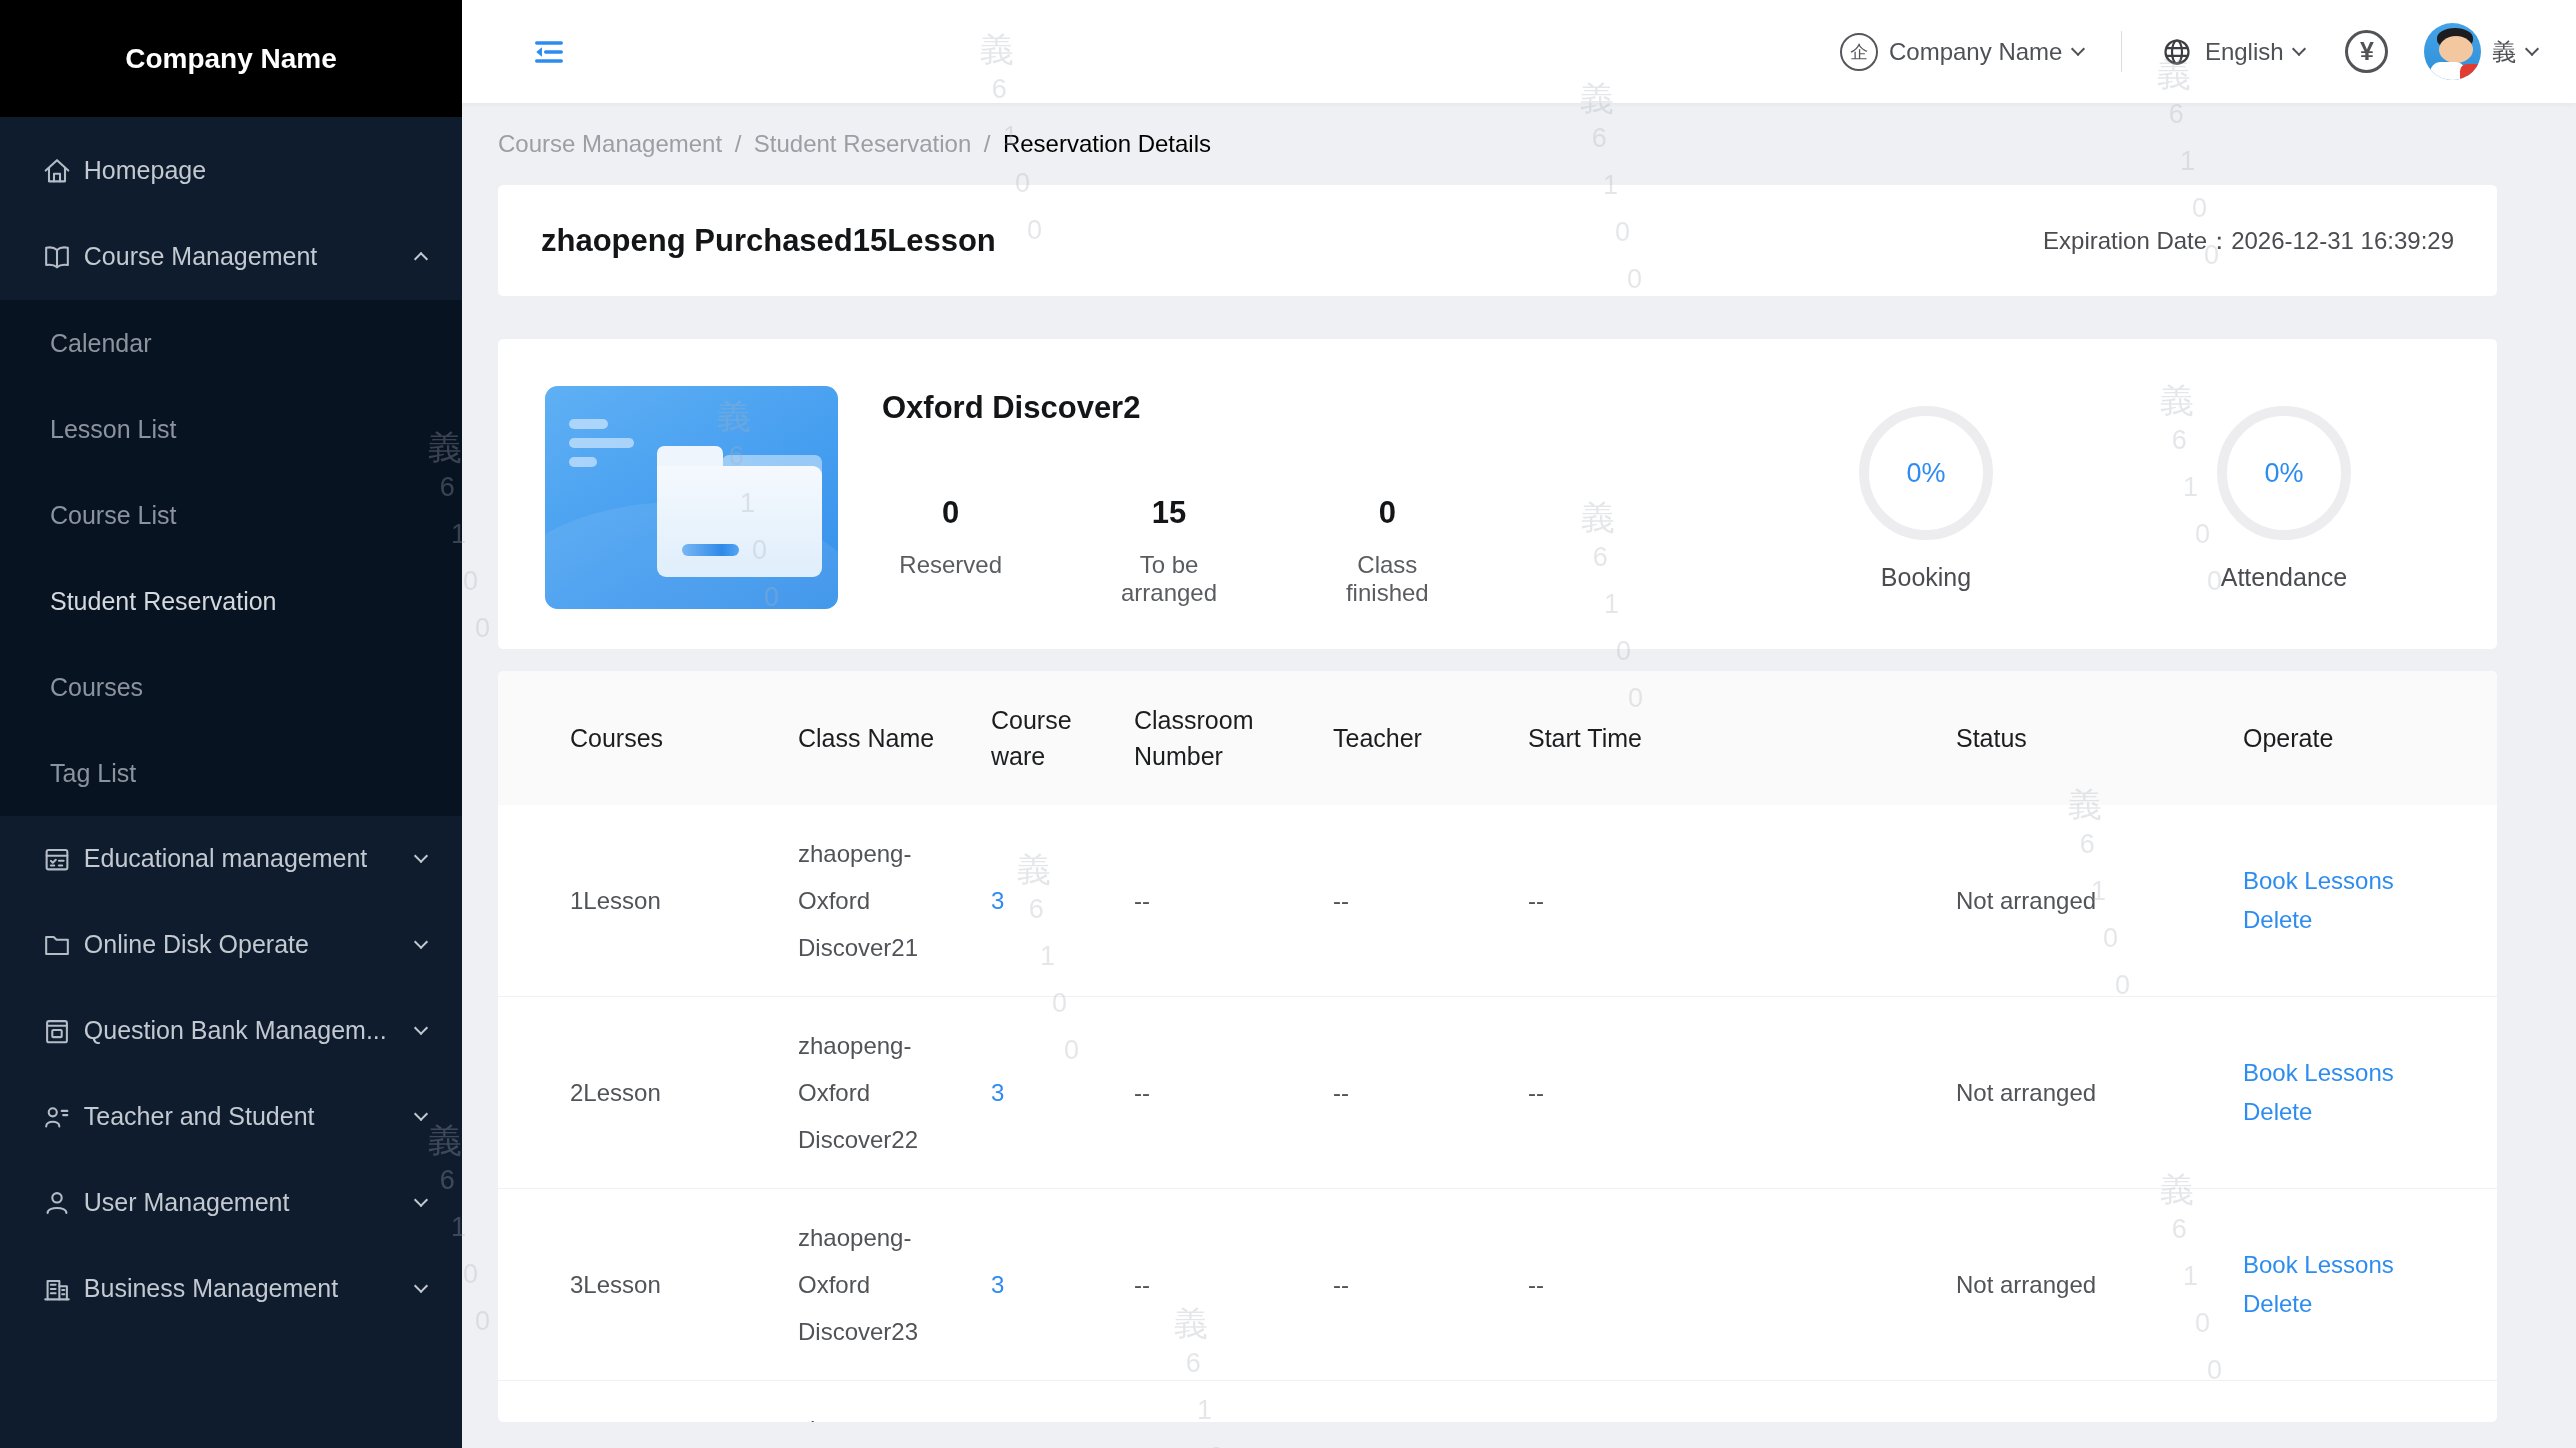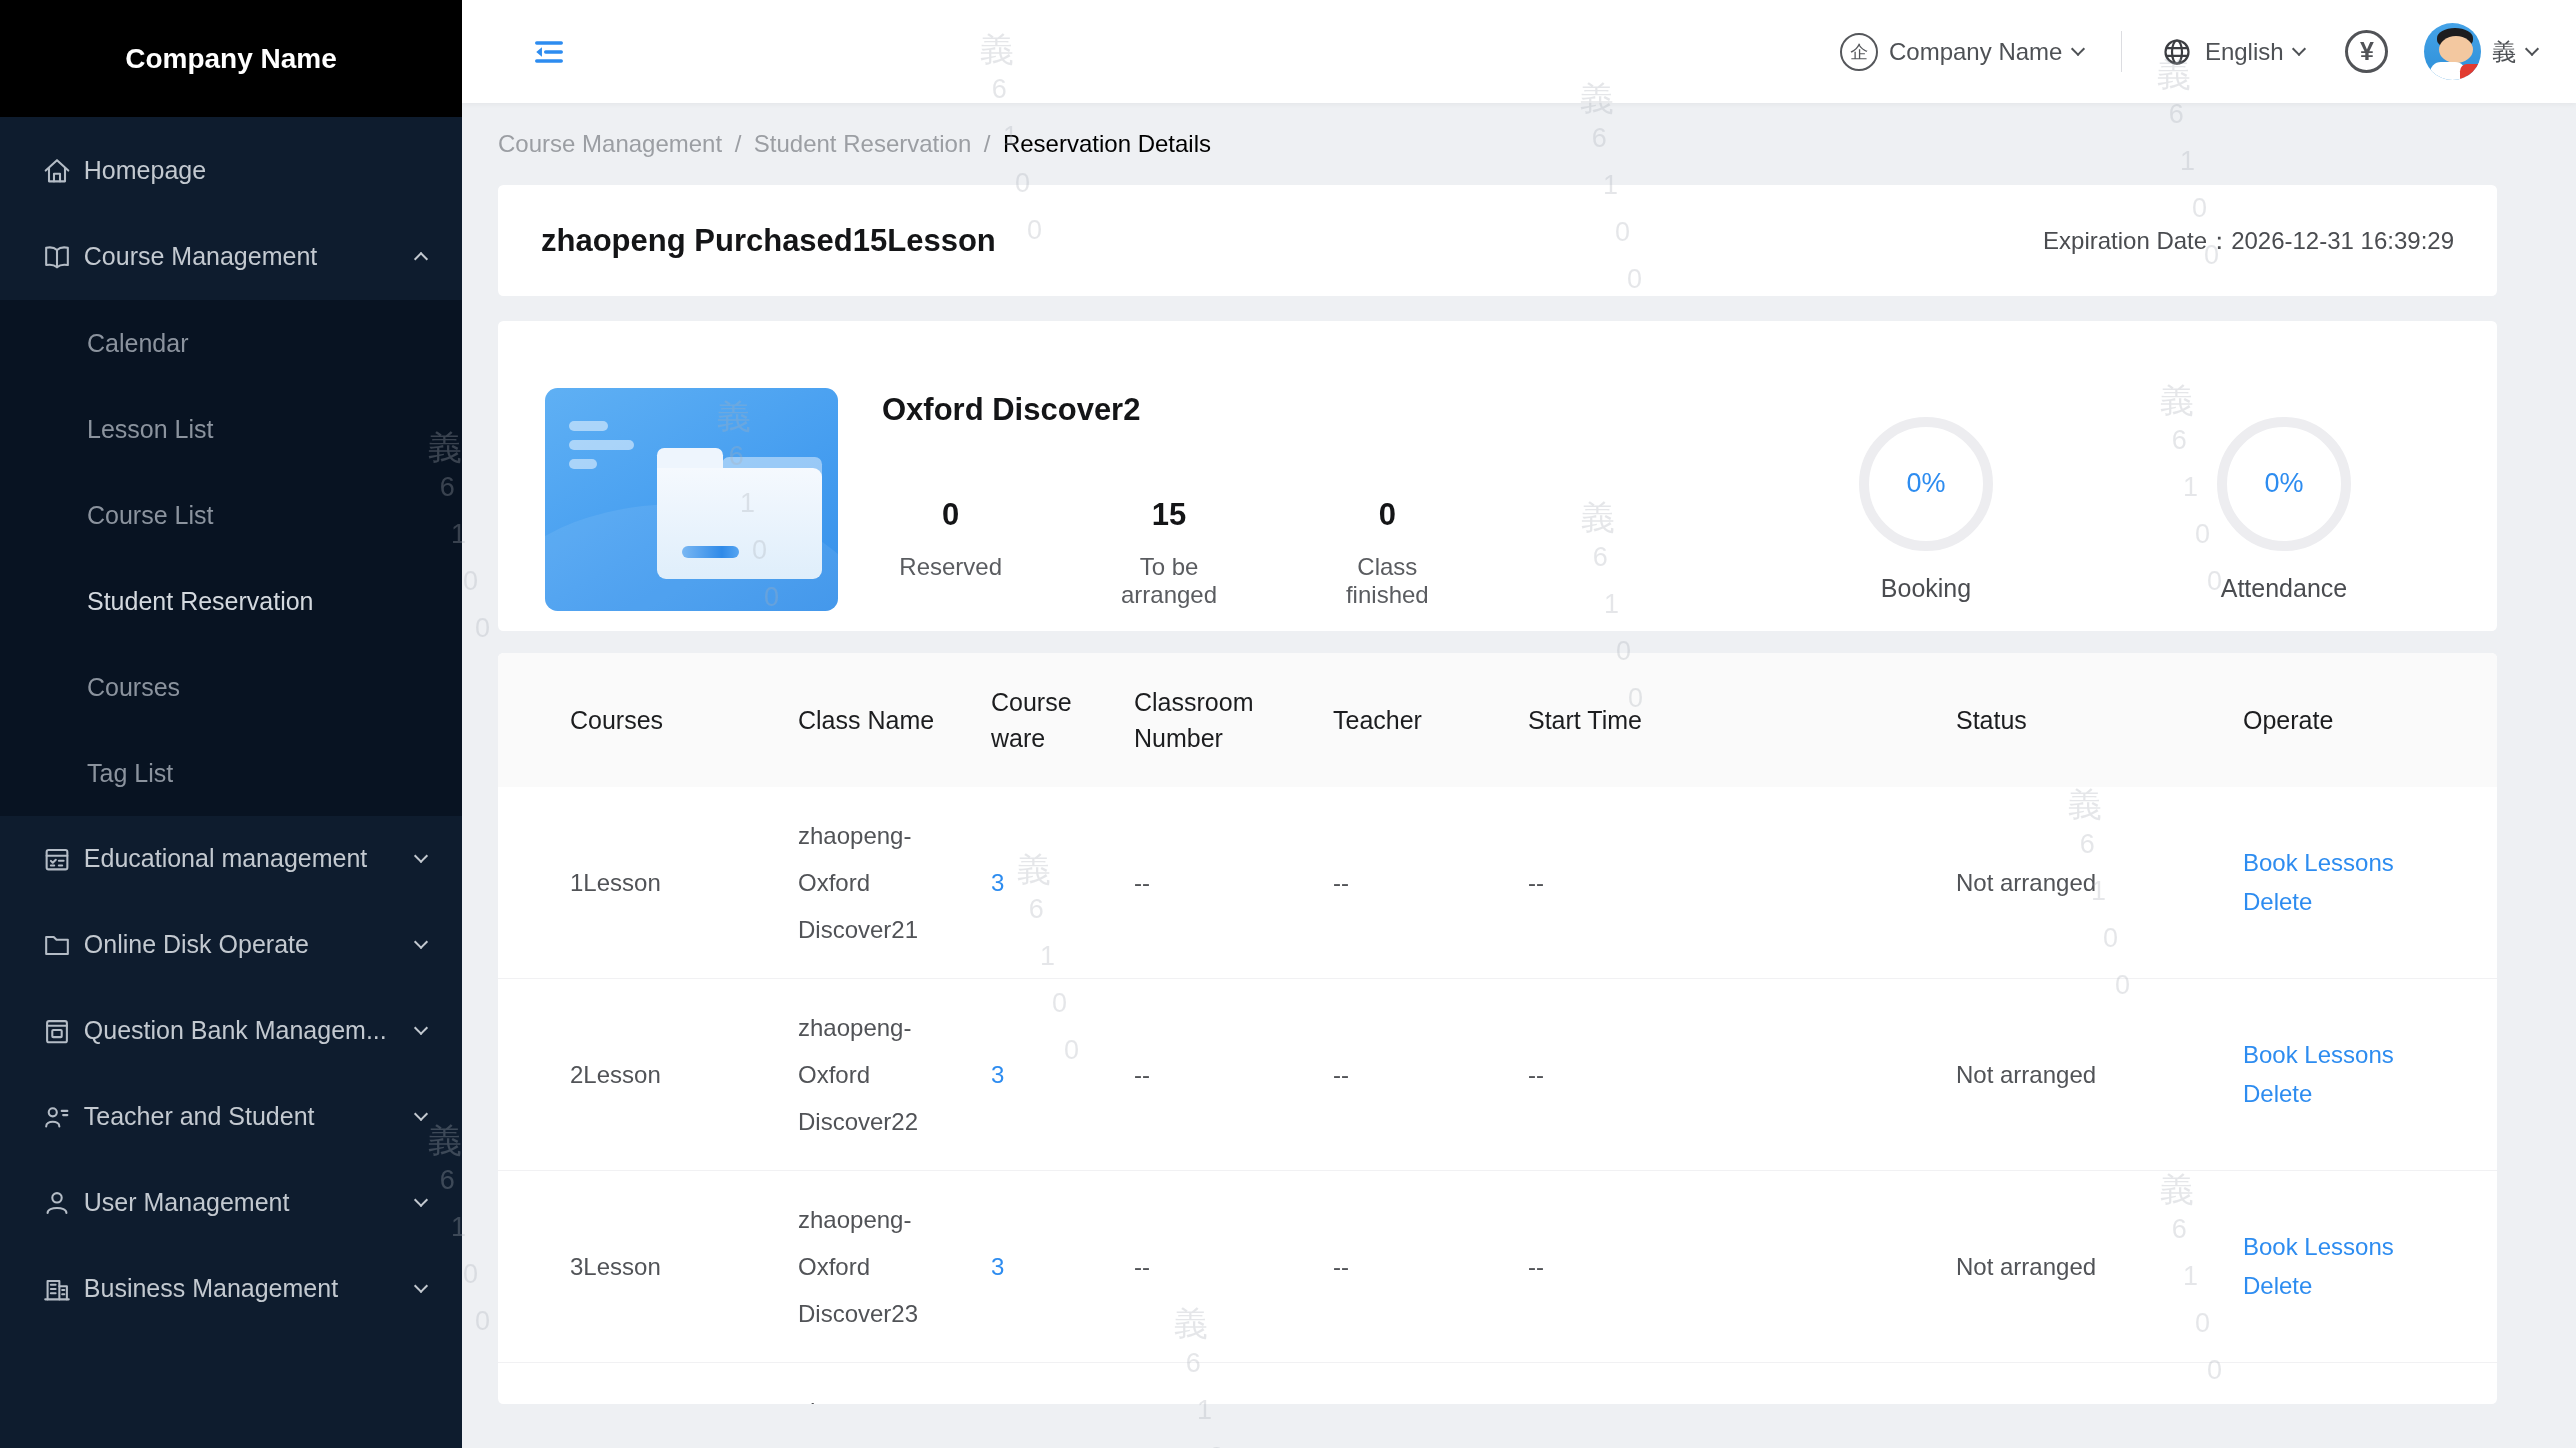"Calendar" .submenu-item { margin-left: none -> 8px; padding-left: 87px -> 42px }
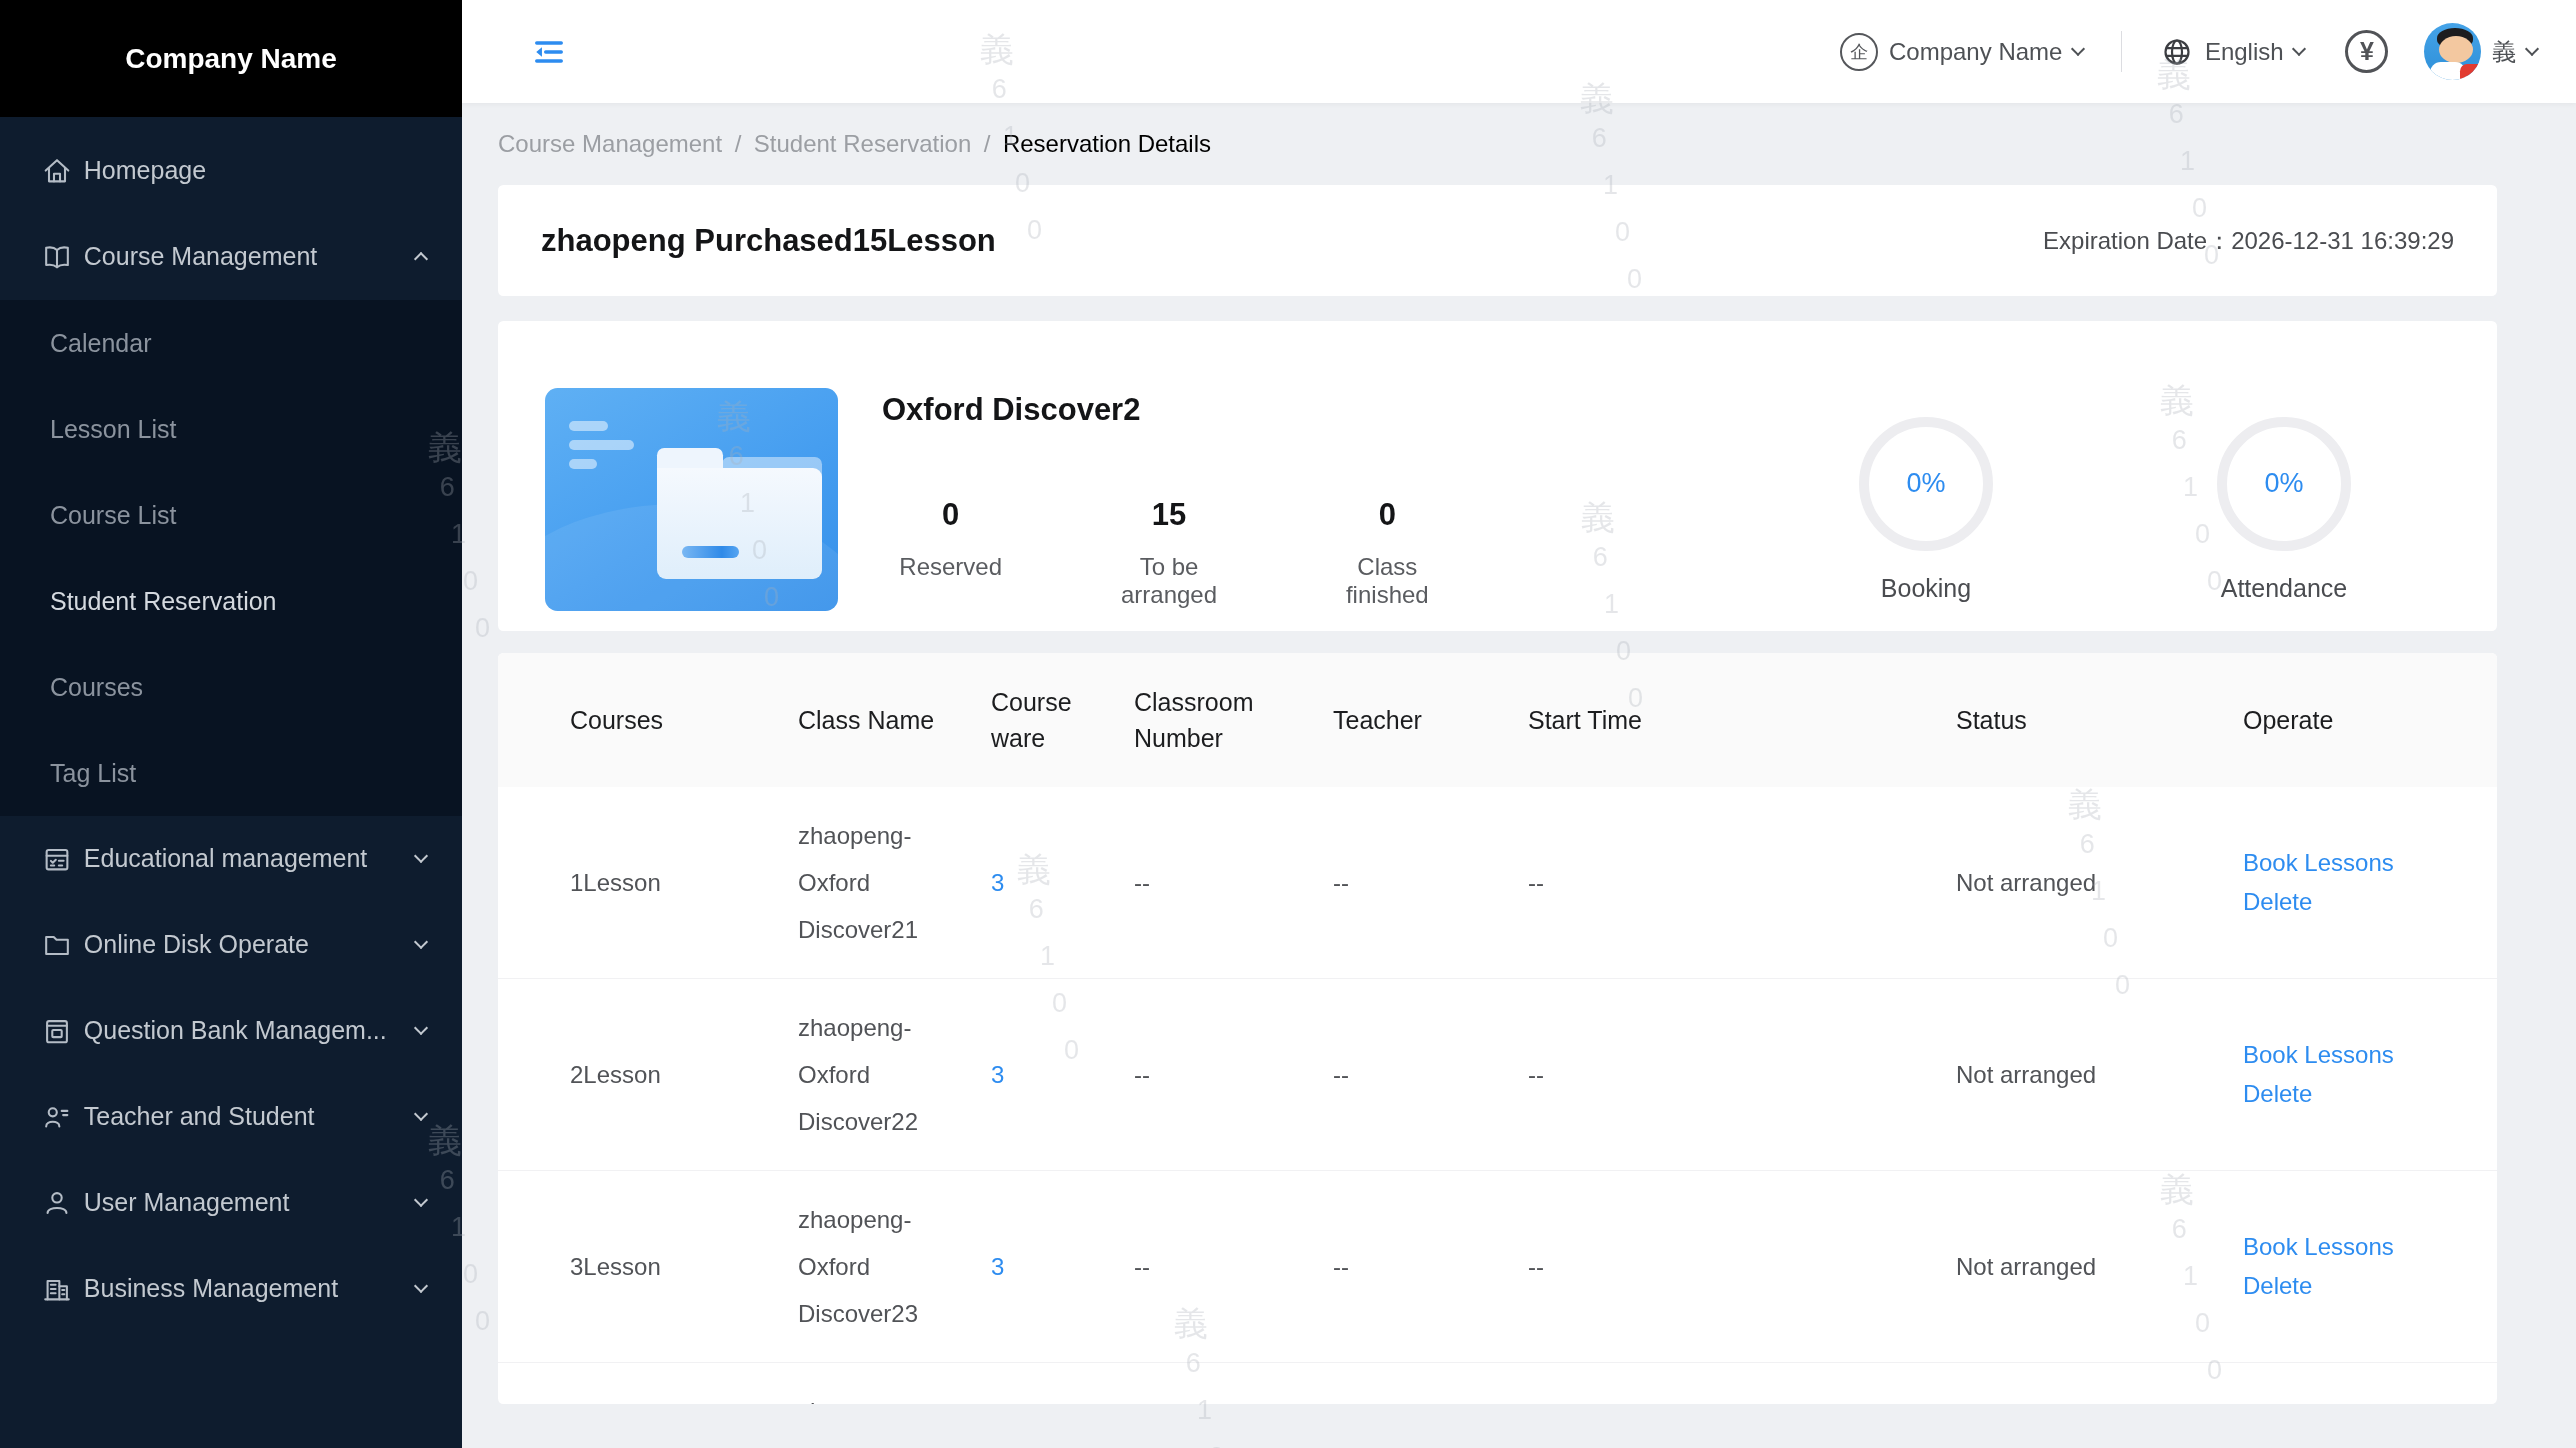"Oxford Discover2" .course-card { align-items: center -> none; margin-top: 25px -> 43px }
